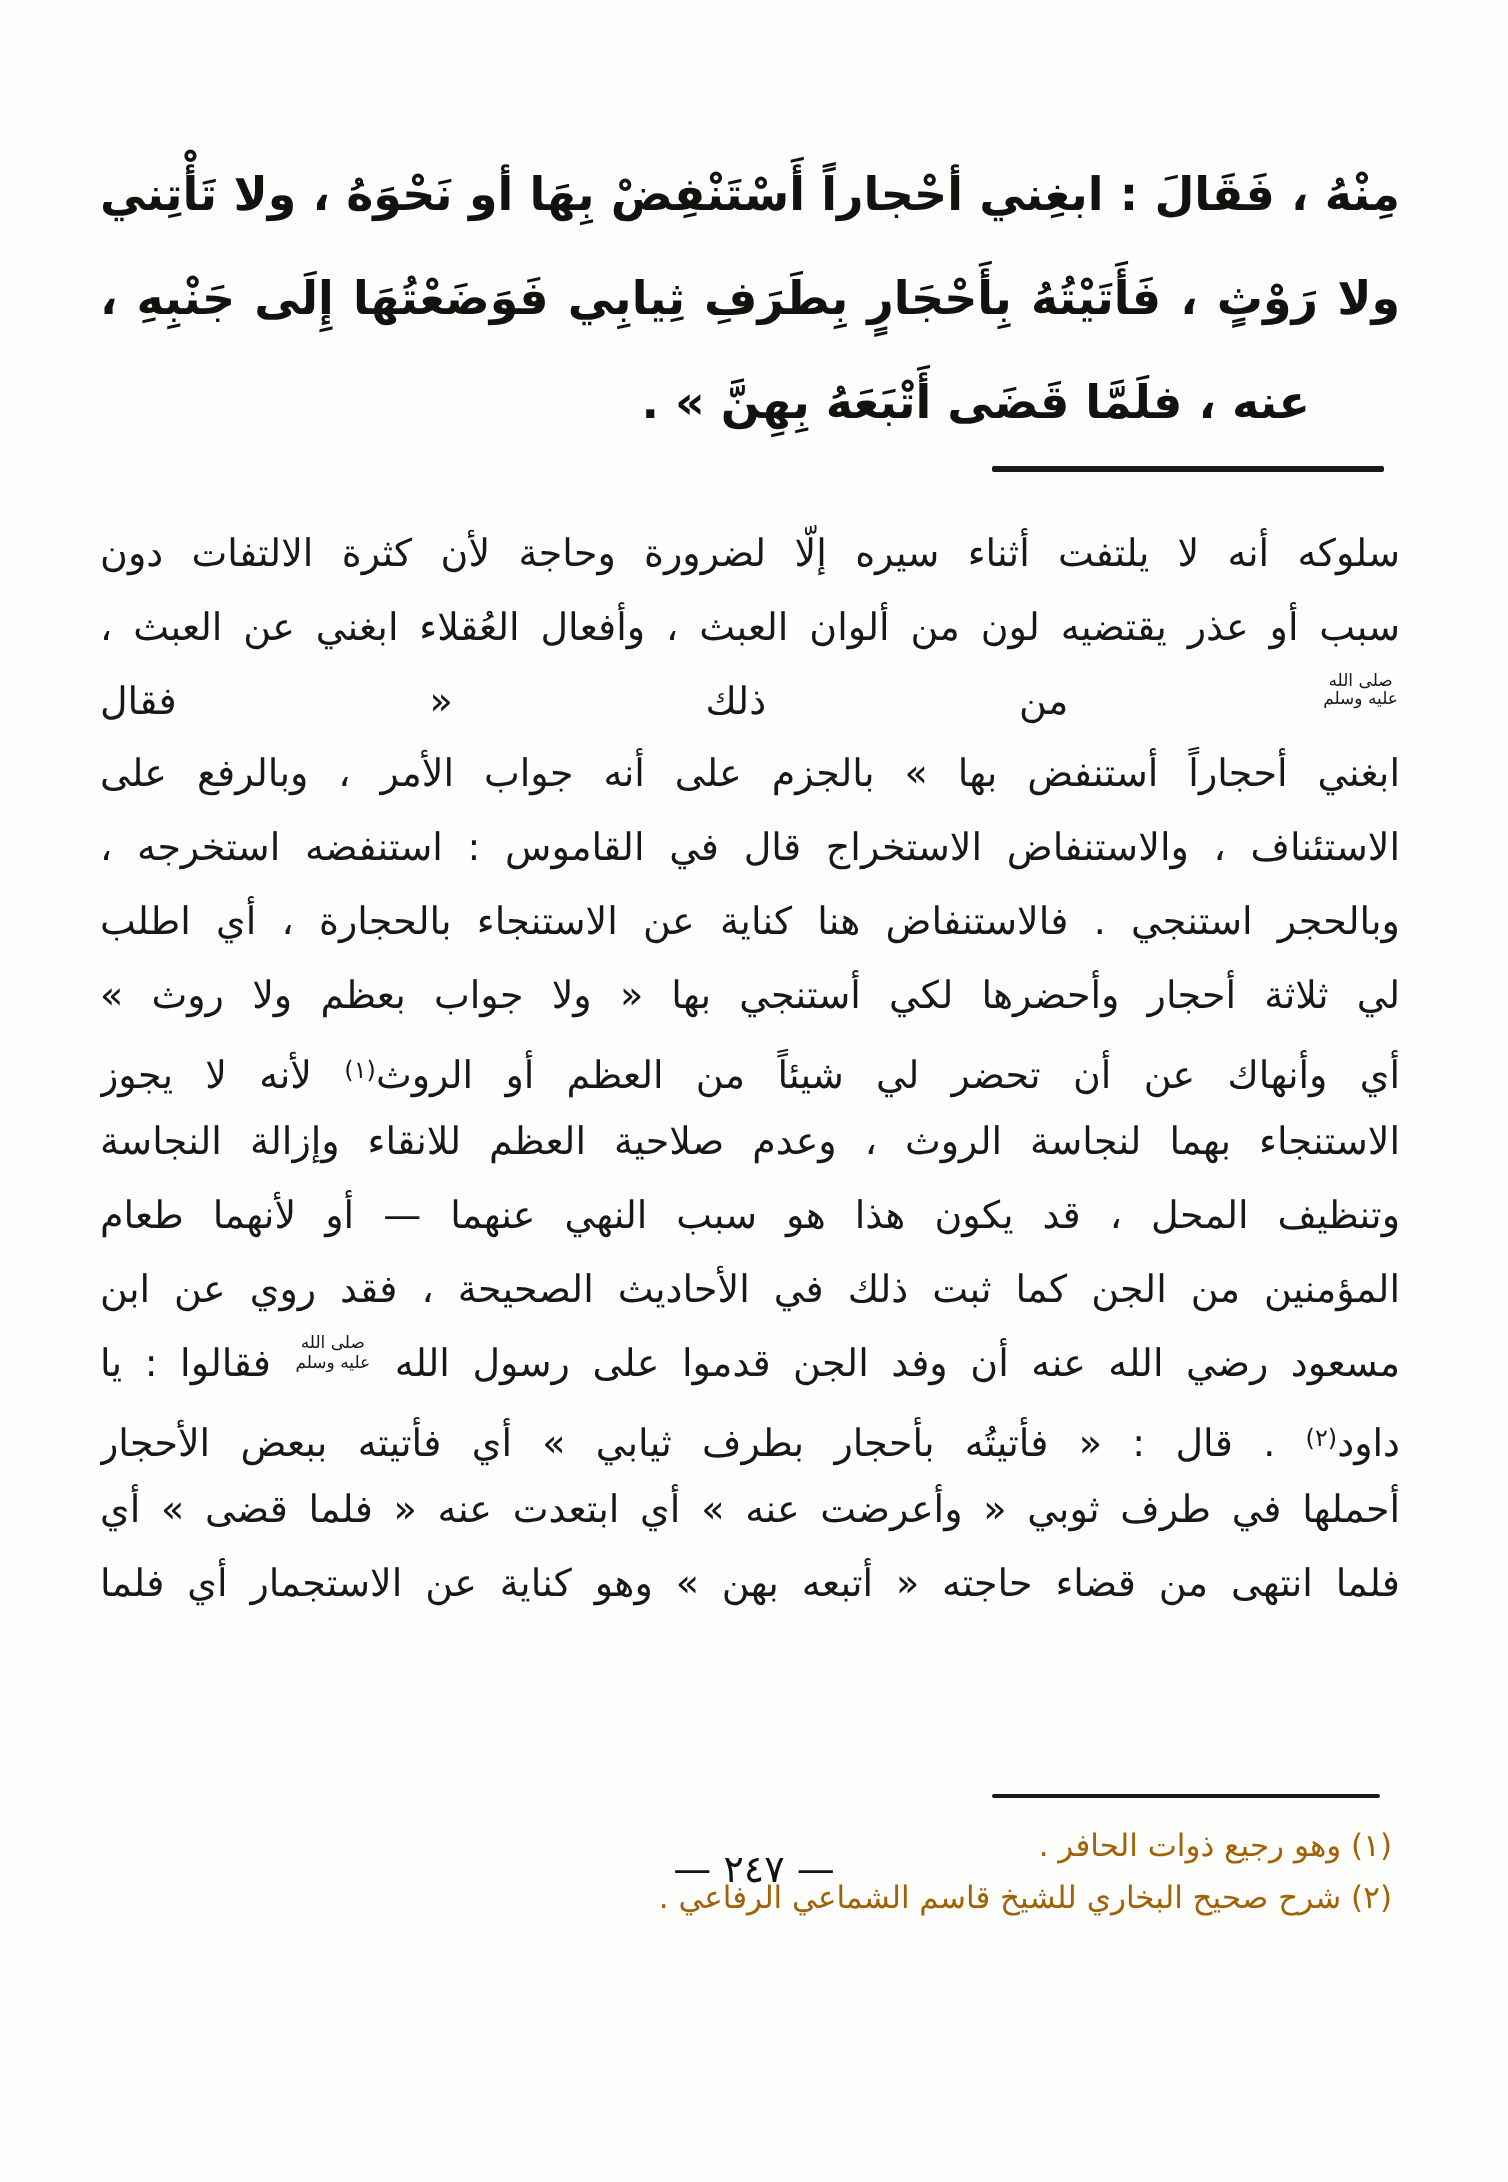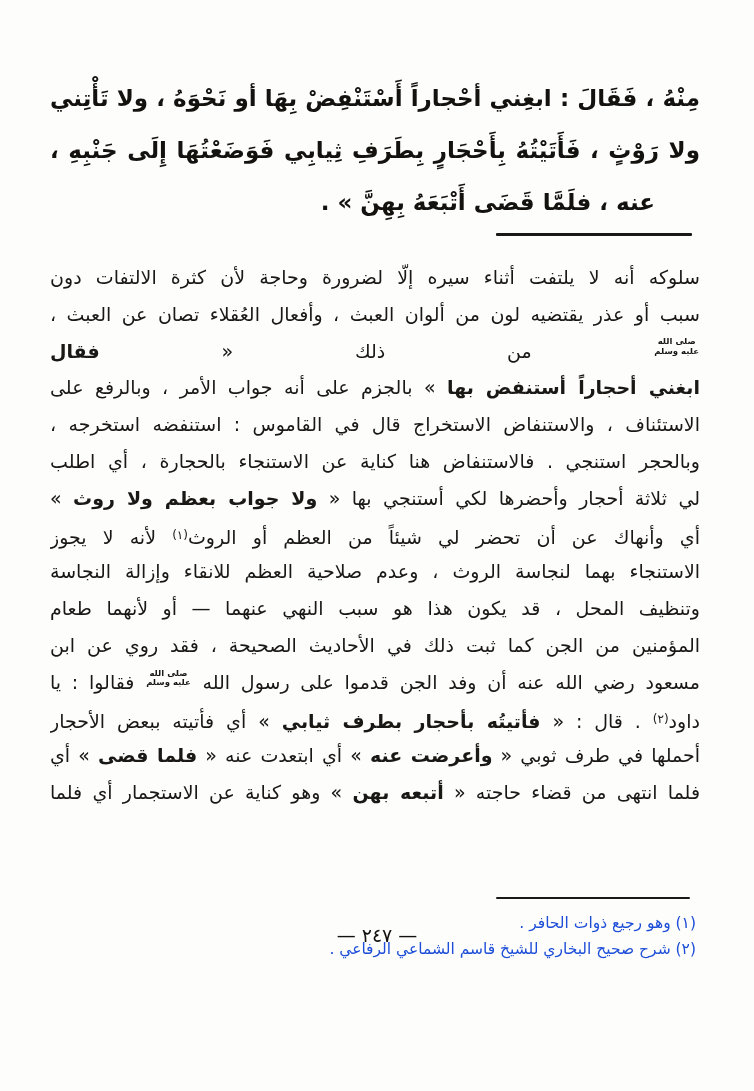"سبب أو عذر يقتضيه لون" span { text: تصان -> ابغني }
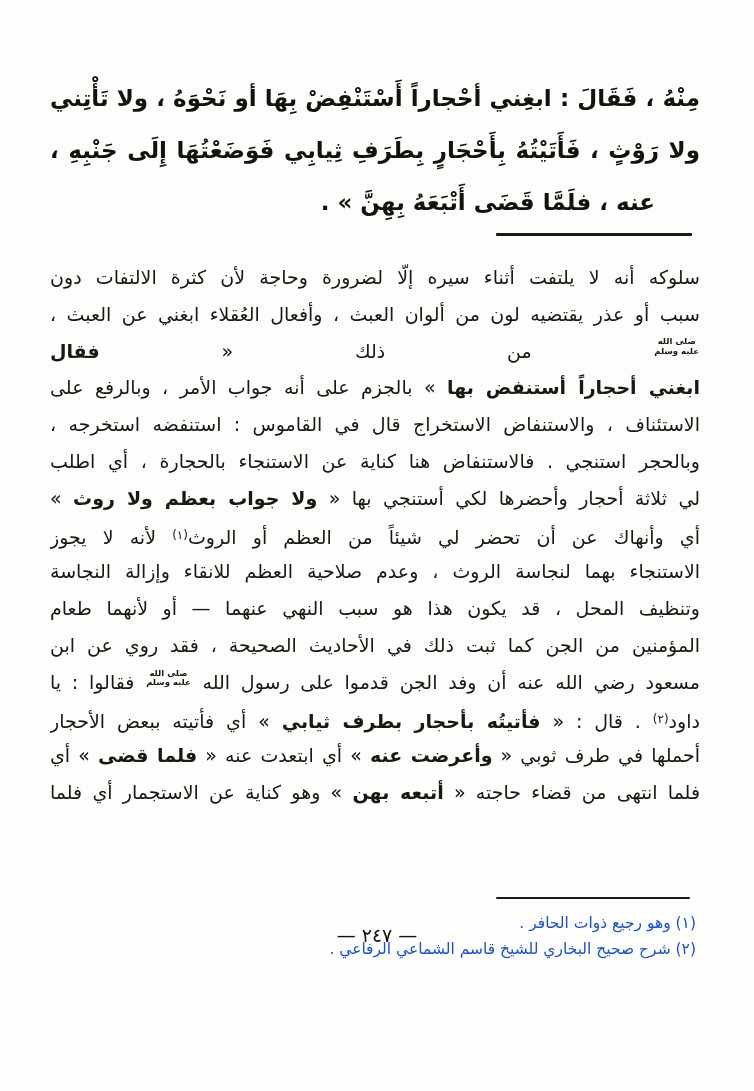"فقال" .b { font-weight: 700 -> 400 }
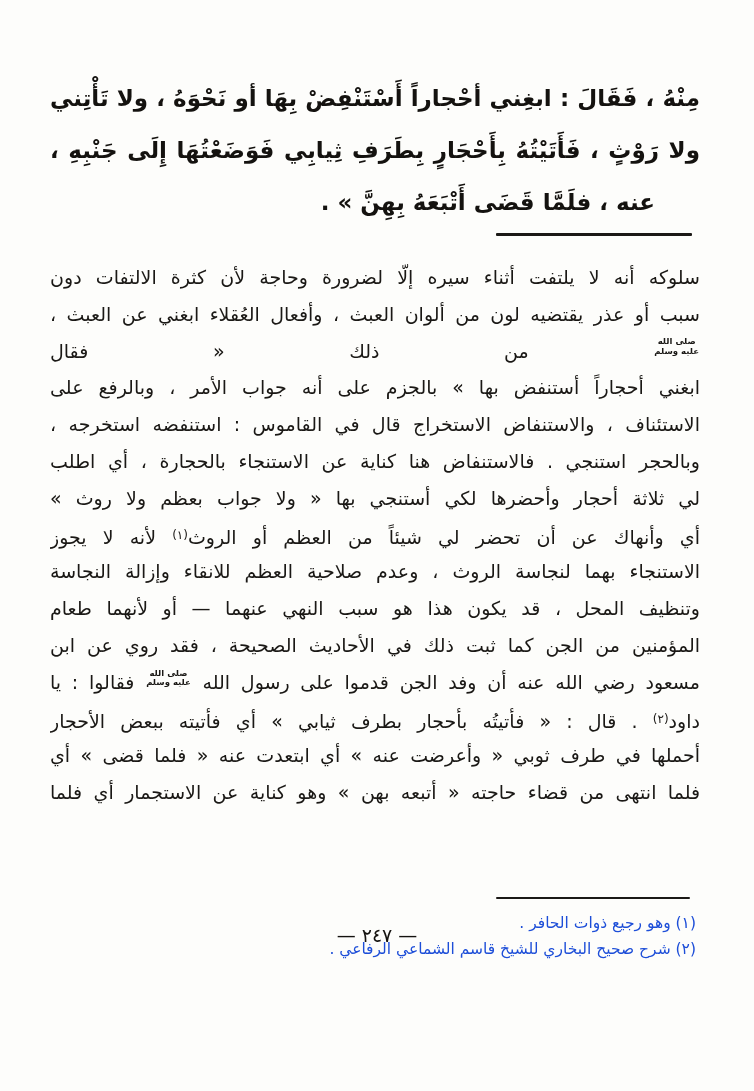"صلى الله" .saw { font-weight: 700 -> 400 }
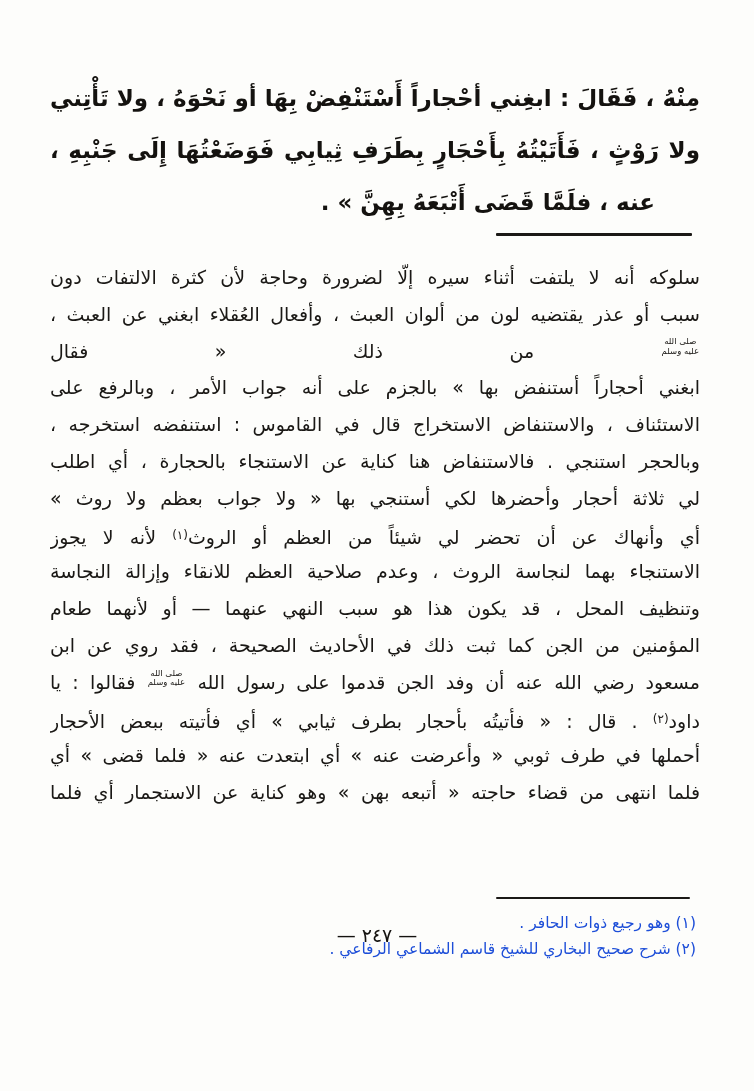"(١) وهو رجيع ذوات الحافر" .footnotes { color: #1d4ed8 -> #a16207 }
